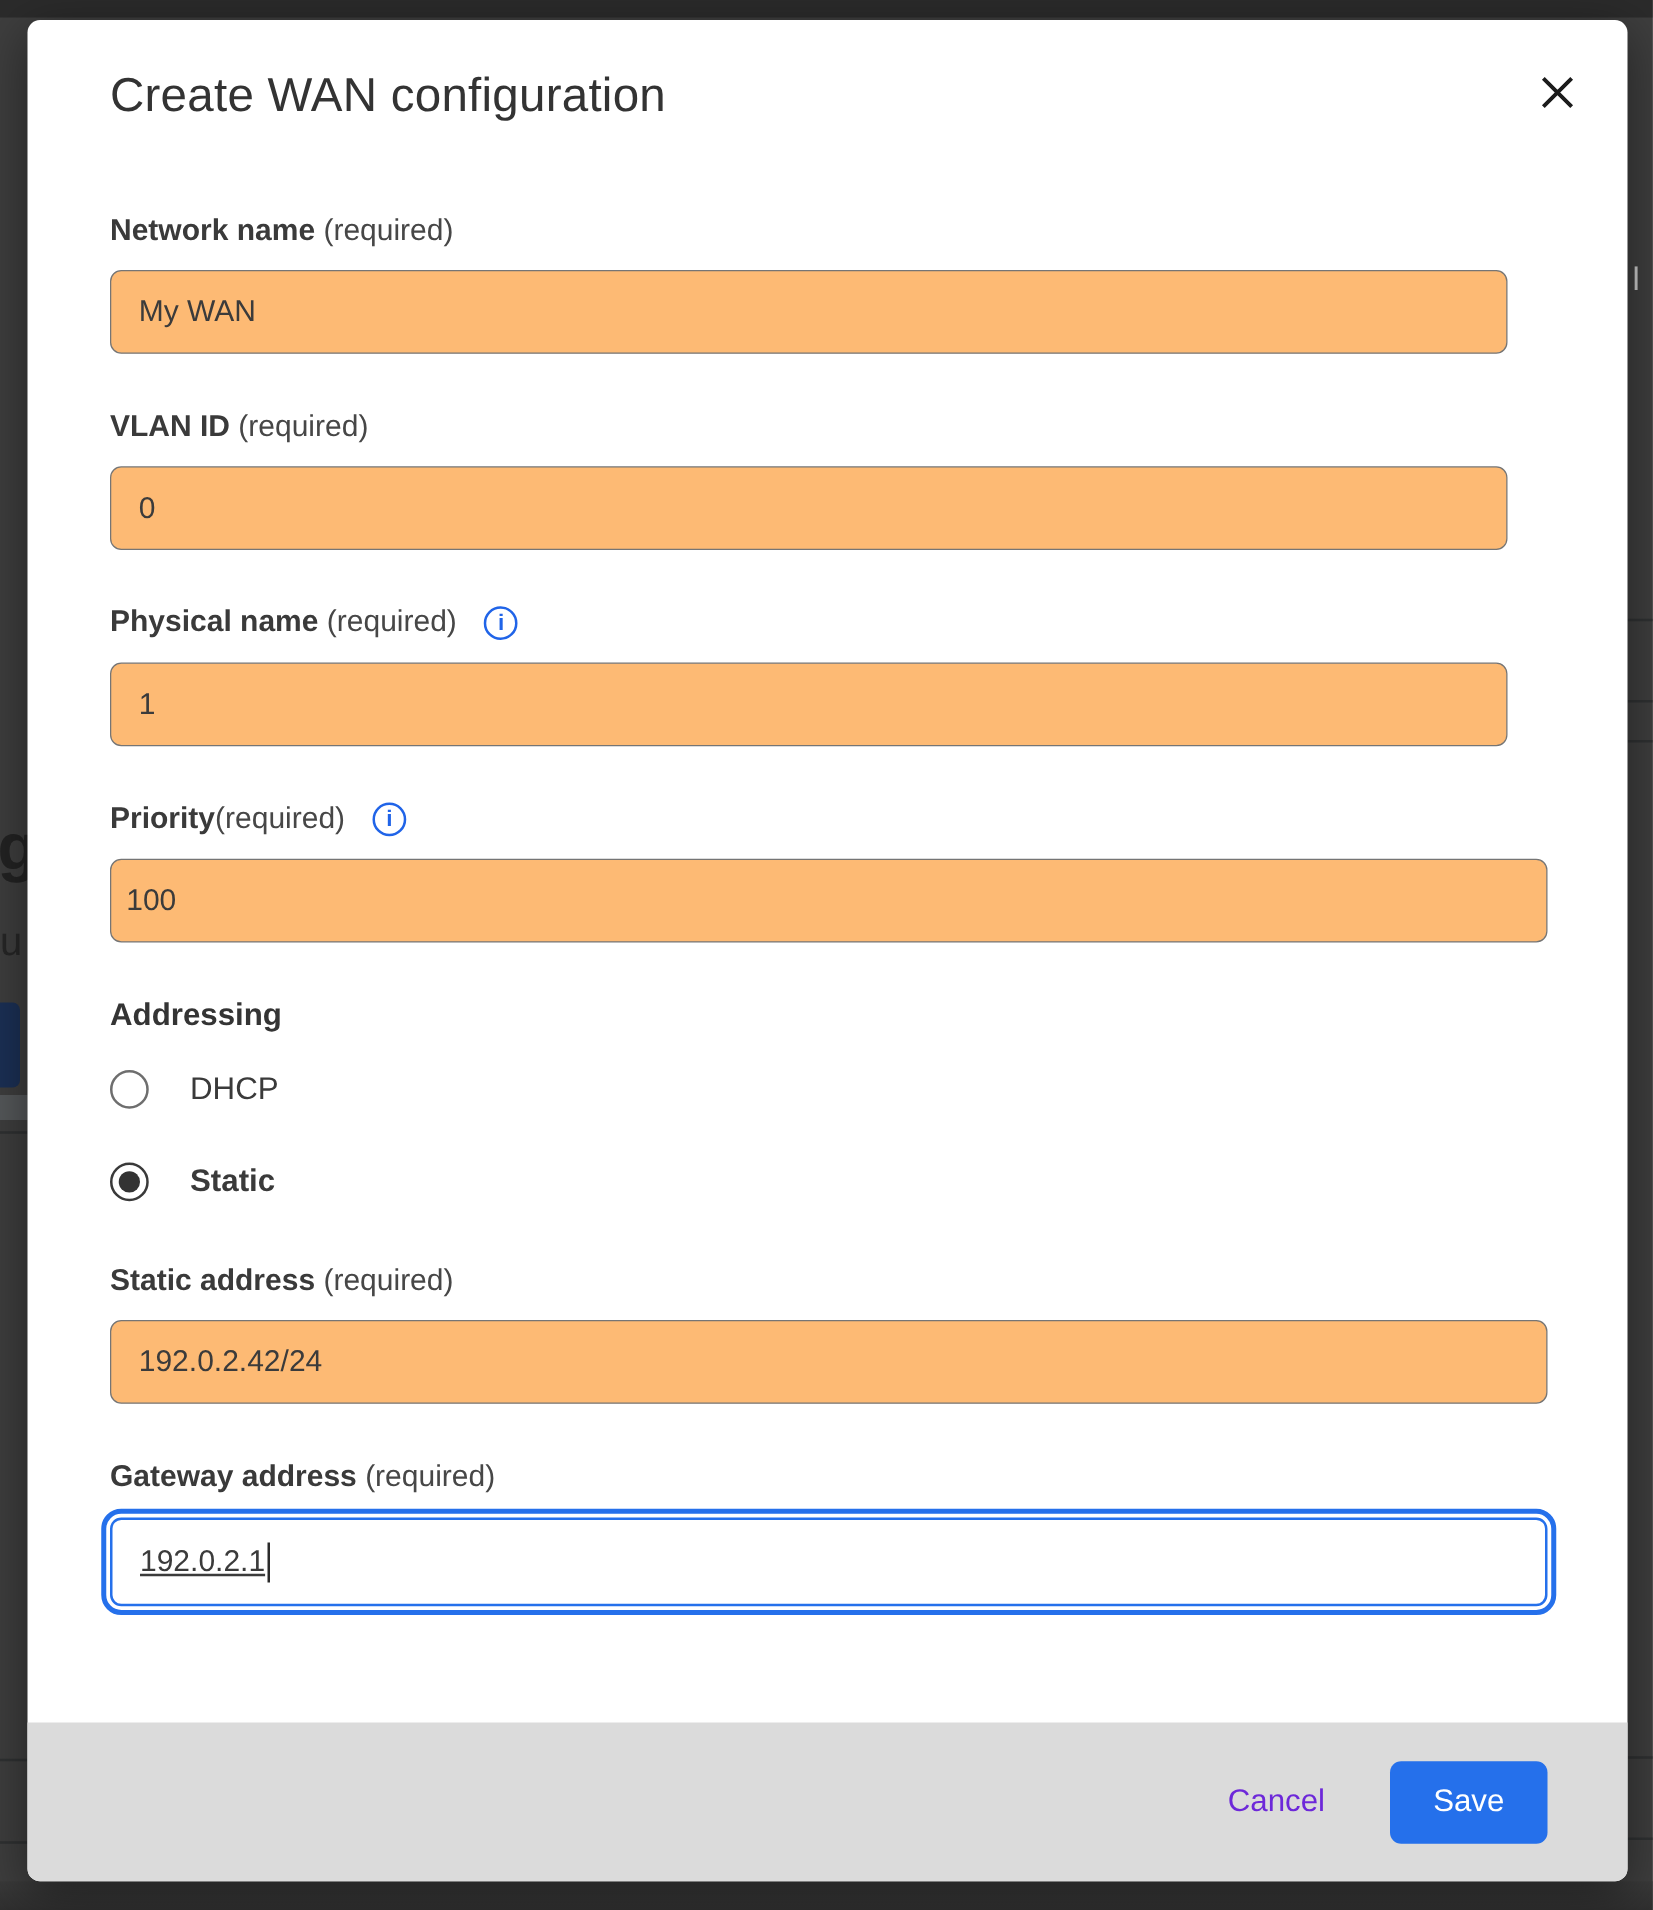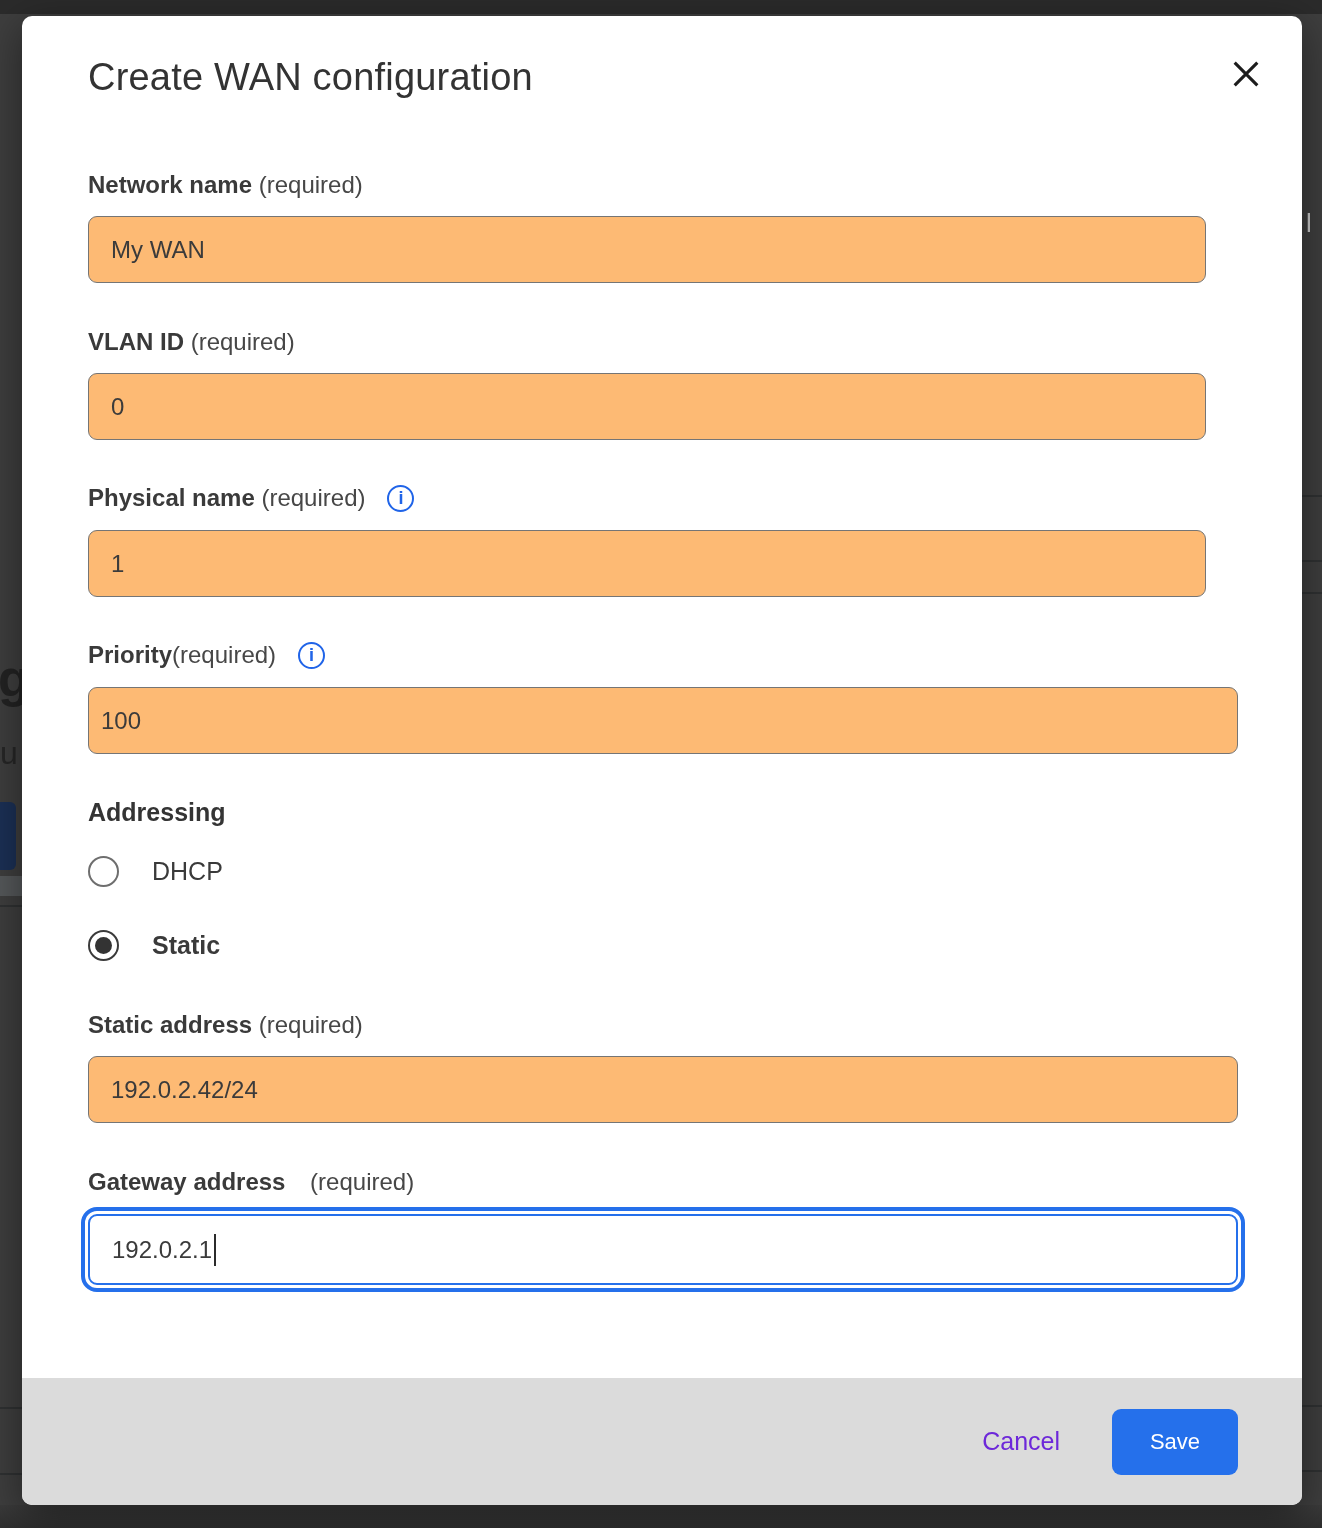"Gateway address" div.field-label { gap: 18px -> none }
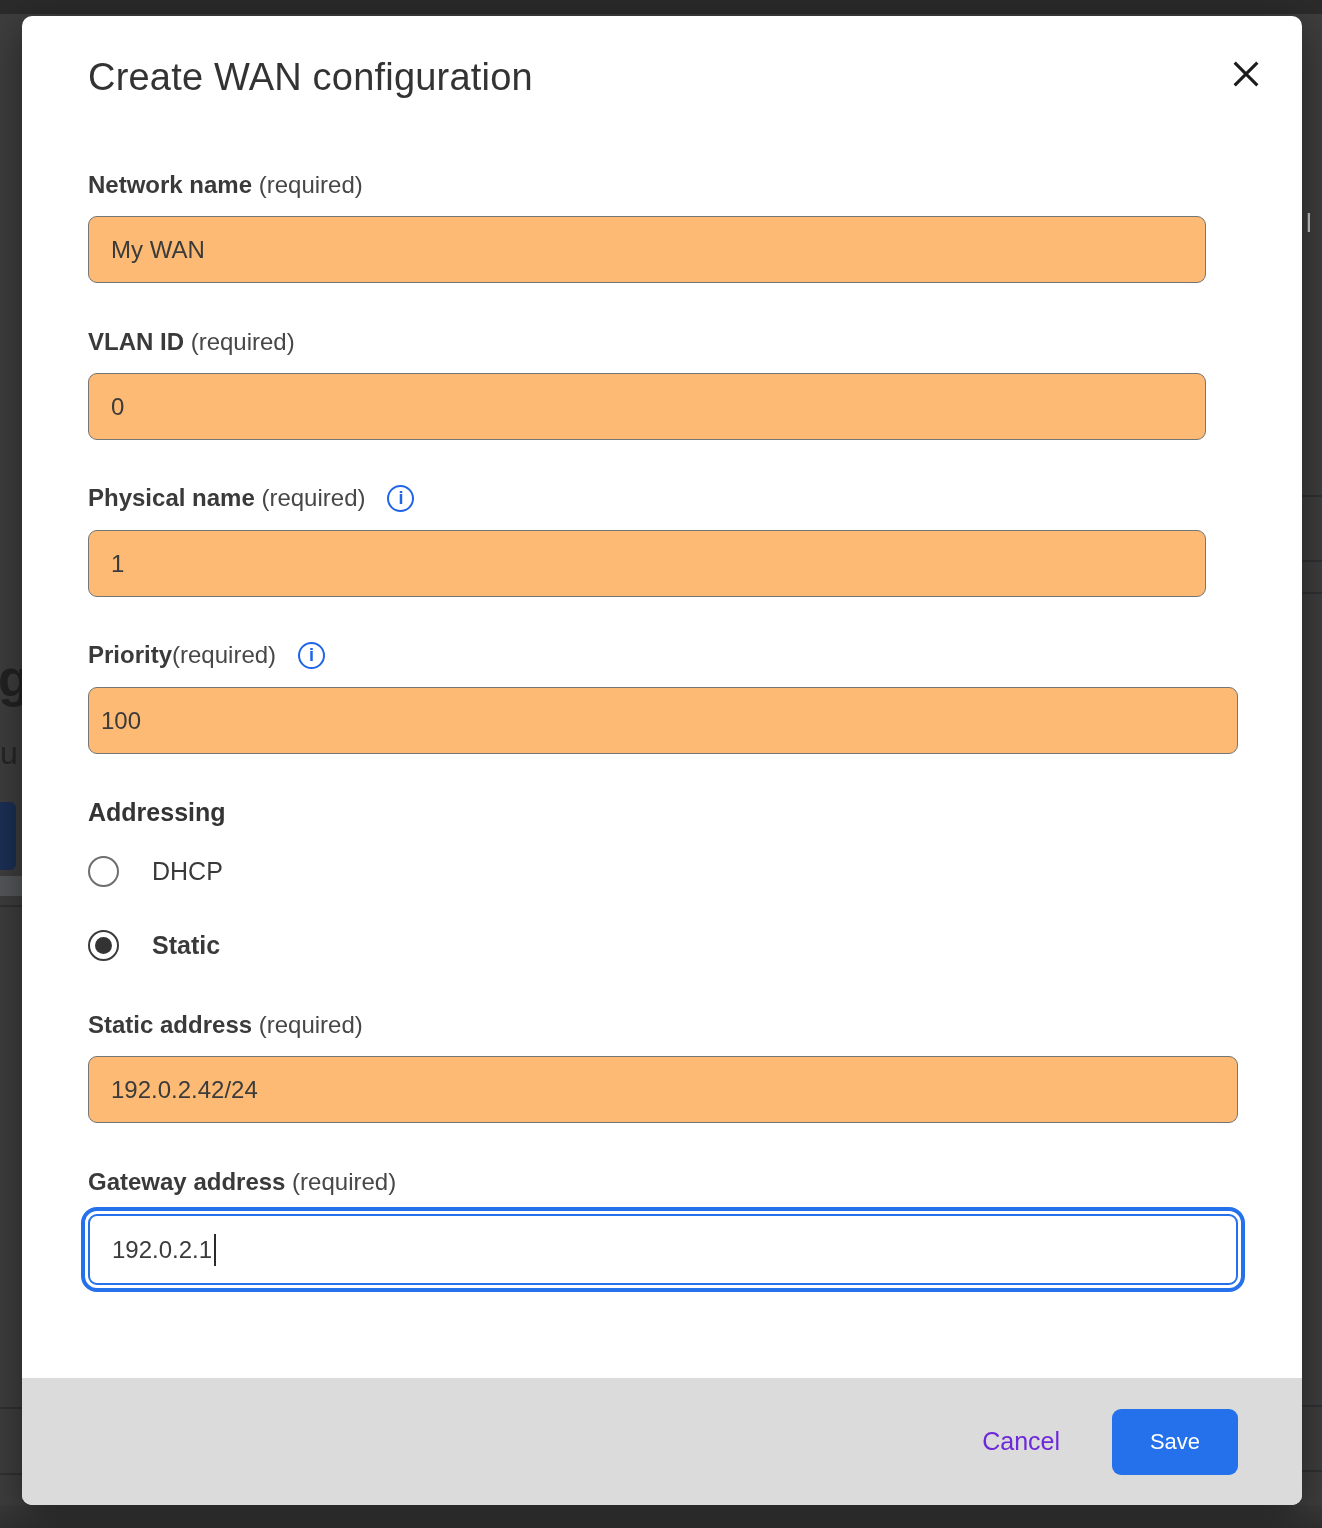"192.0.2.1" .input-focus { text-decoration: none -> underline }
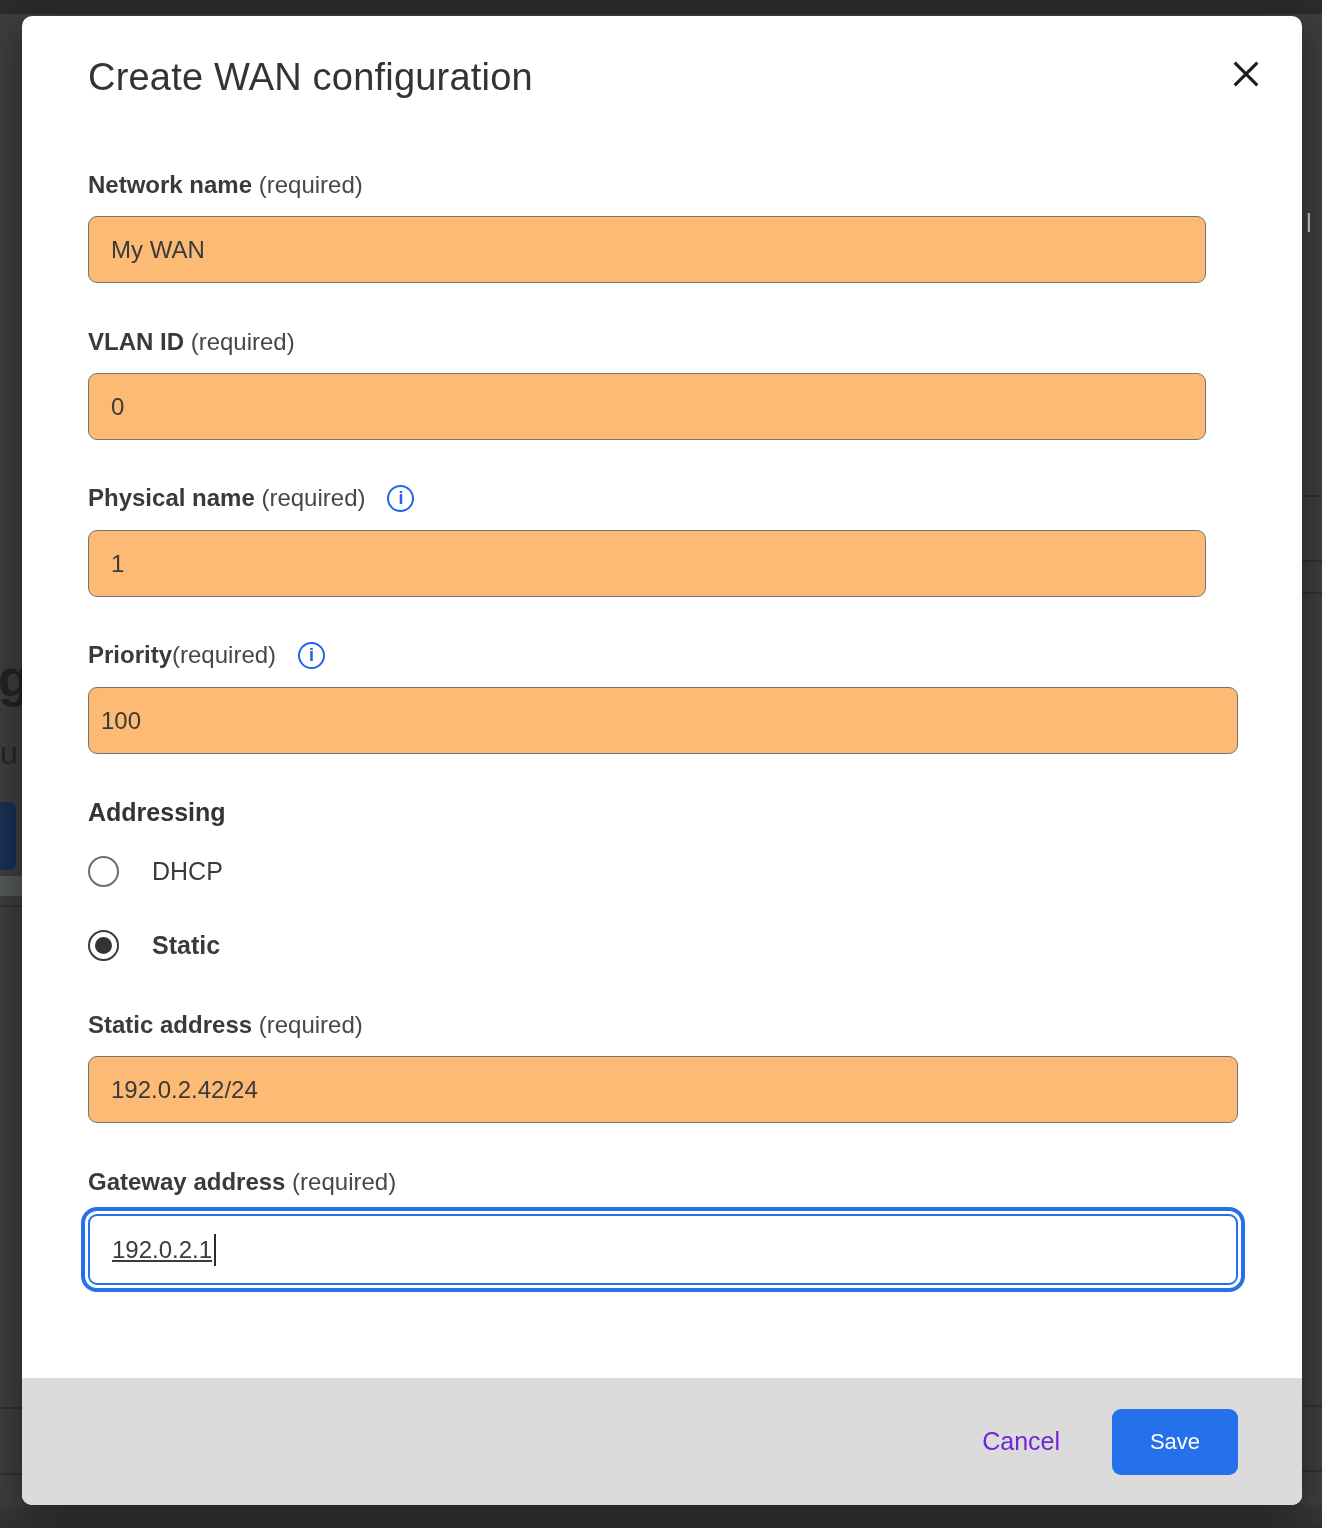"Save" .save-btn { font-size: 22px -> 25px }
